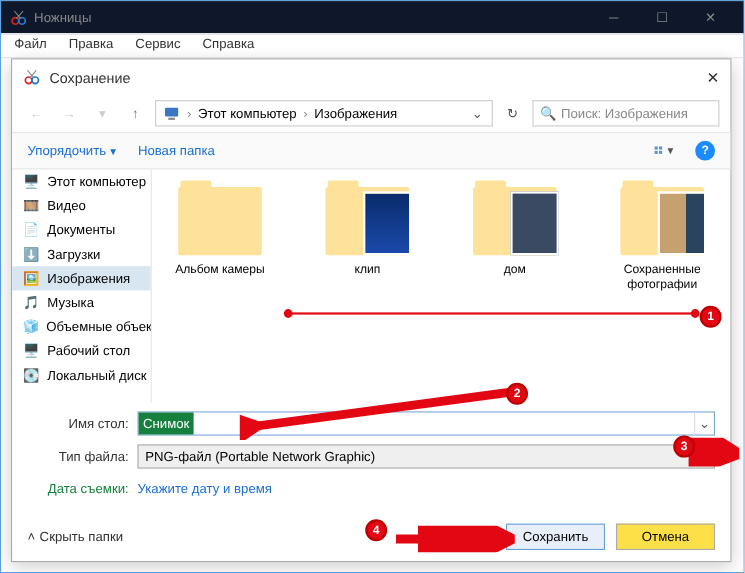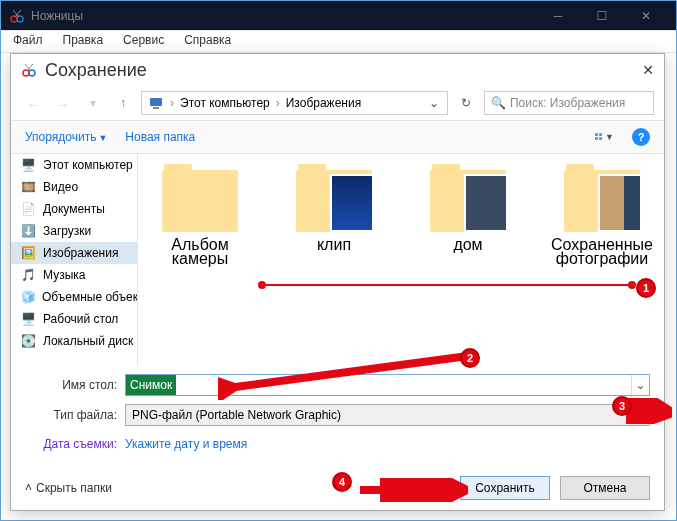"Сохранение" .dlg-title .dlg-text { font-size: 18px -> 13px }
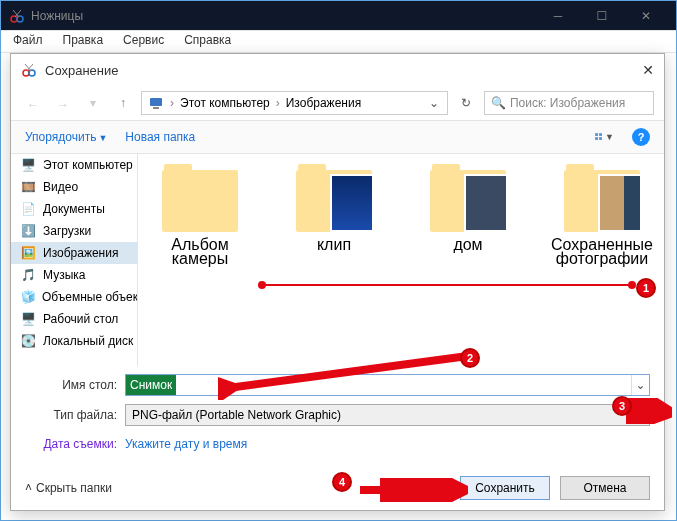"Альбом камеры" .item .lbl { font-size: 16px -> 11px }
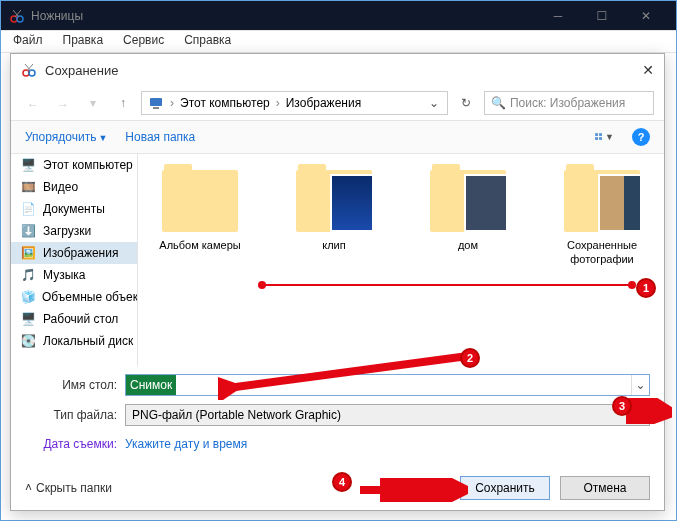"Дата съемки:" .date-row .lbl { color: #6d28d9 -> #15803d }
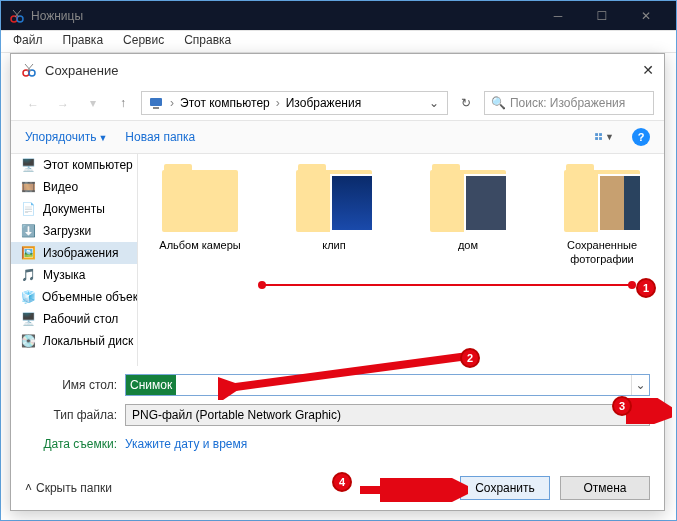"Отмена" .btn-row .btn { background: #e5e5e5 -> #fde047 }
